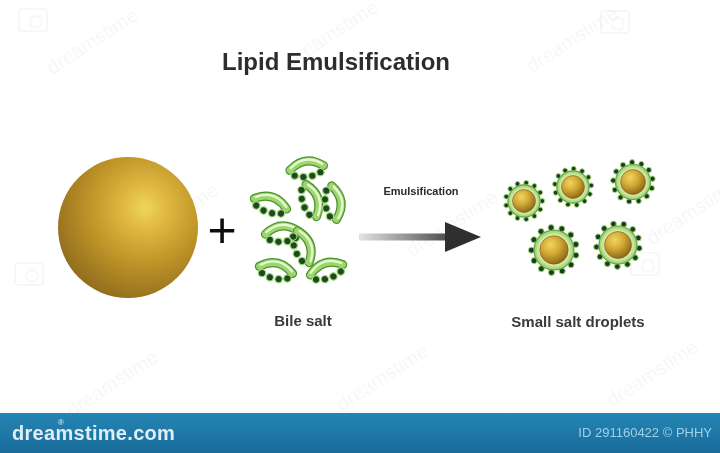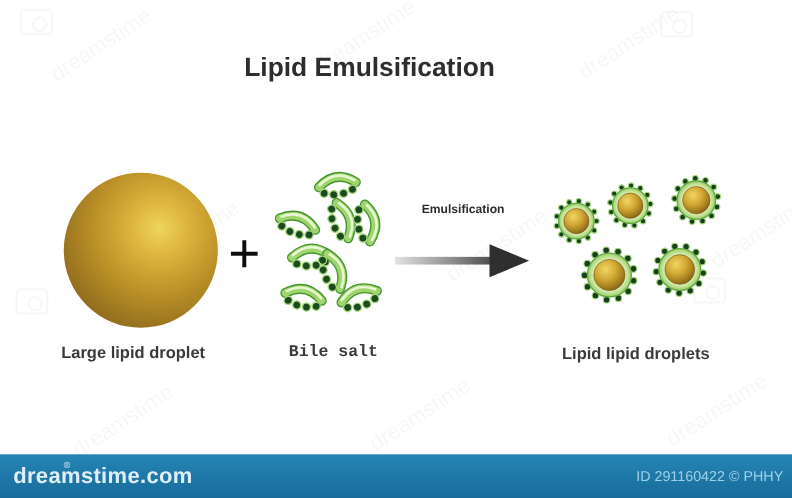"Large lipid droplet" div.caption { html: <div>Large lipid droplet</div> -> none }
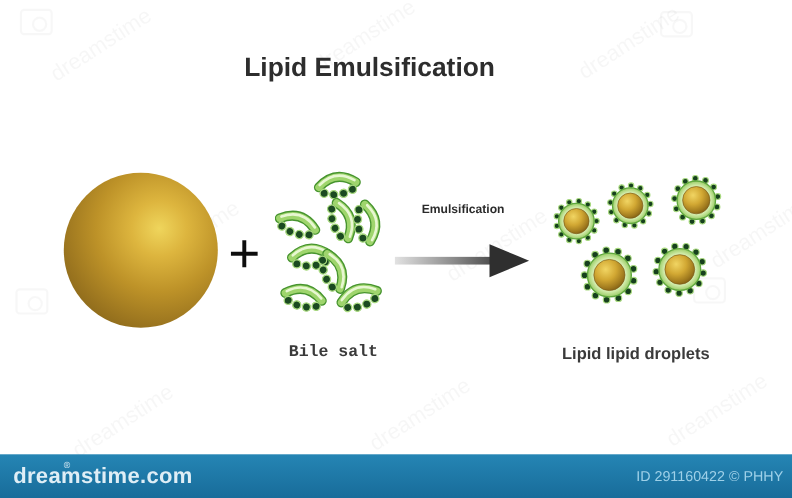"Bile salt" .cap-bile { font-family: Liberation Mono, monospace -> none }
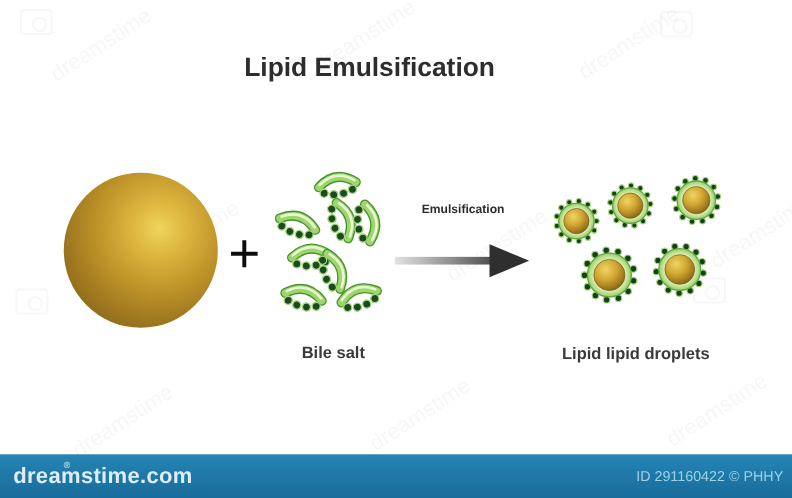"Lipid lipid droplets" div.caption { text: Lipid lipid -> Small salt }
